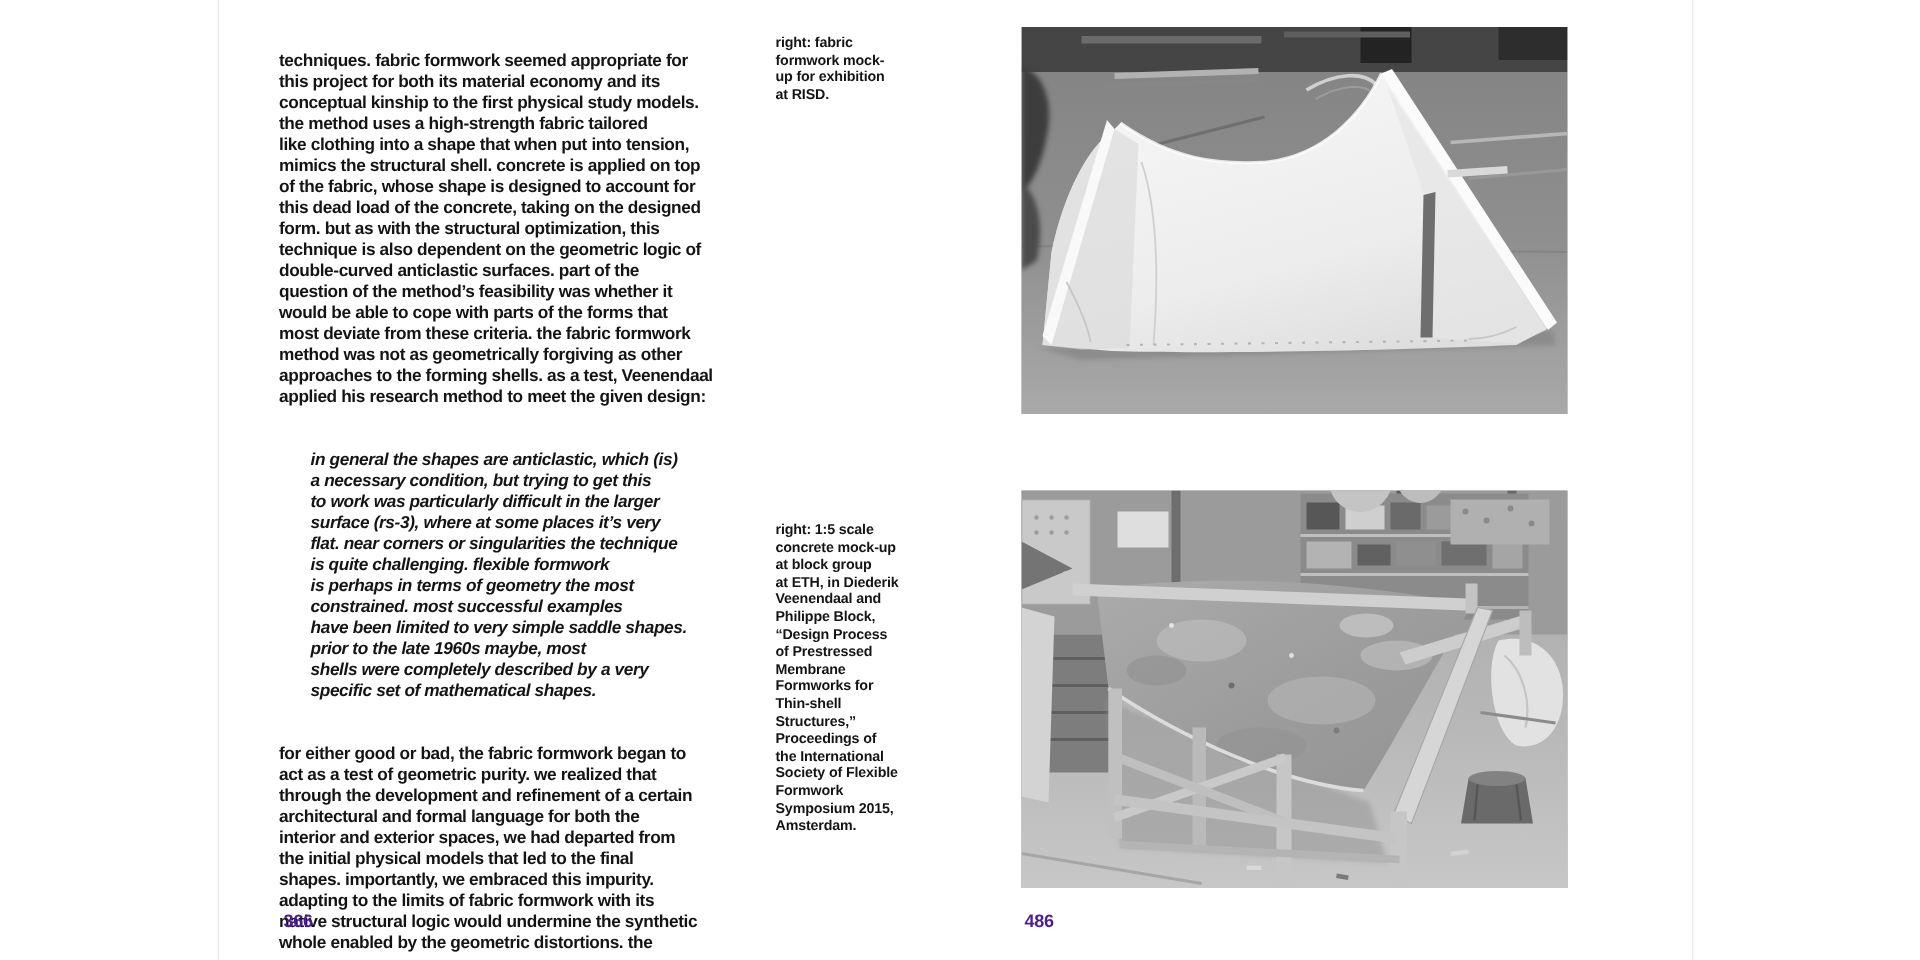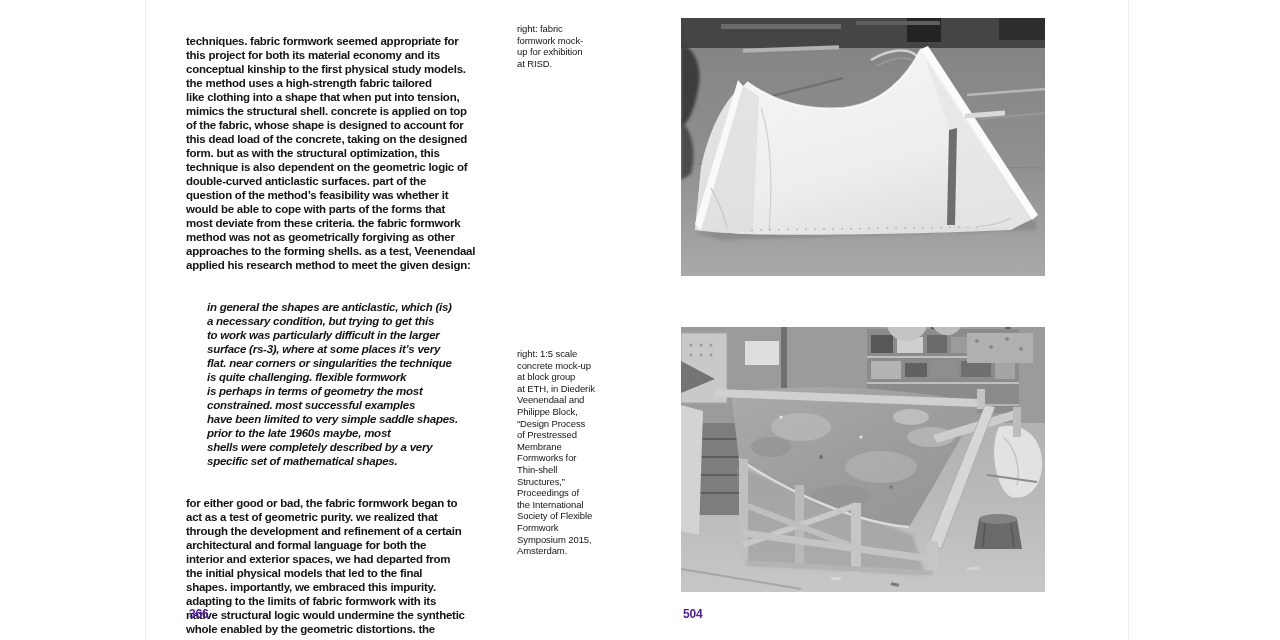"right: fabric" .caption { font-weight: 400 -> 700 }
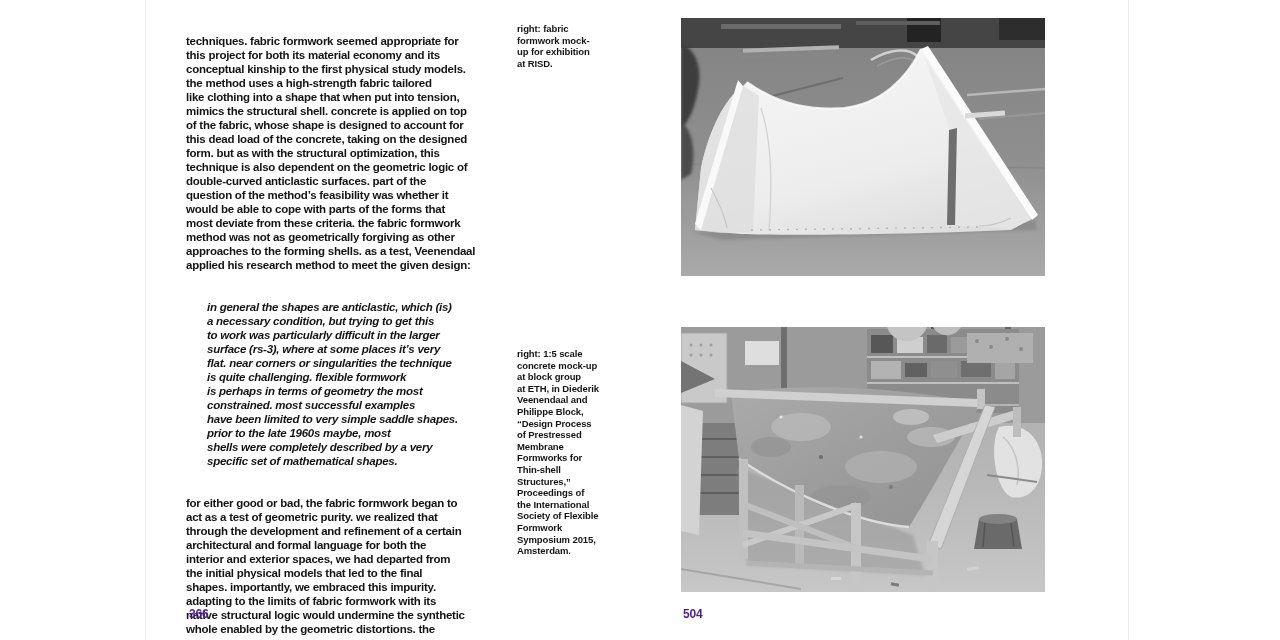"504" div.page-number { text: 504 -> 486 }
